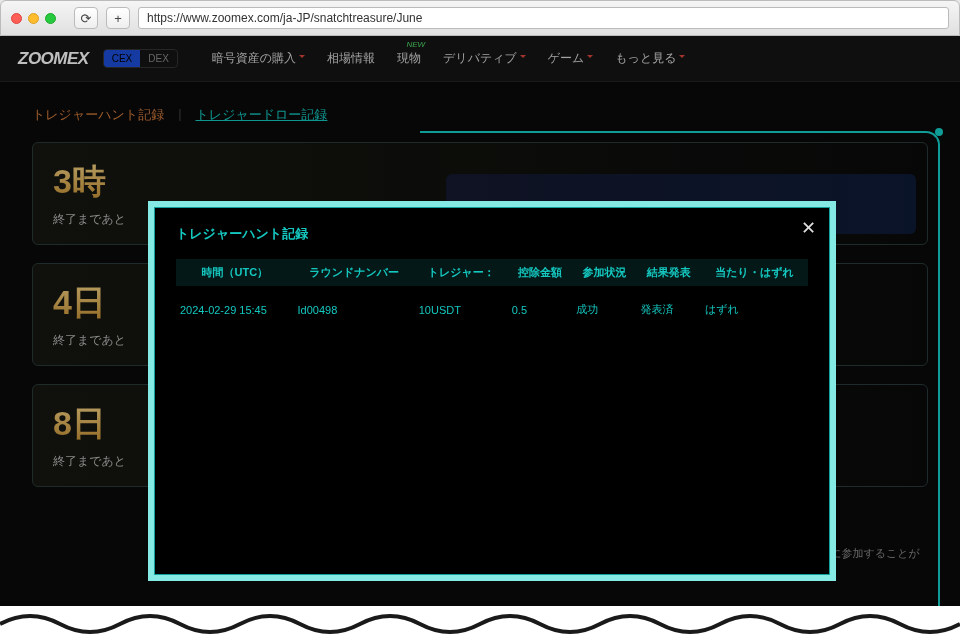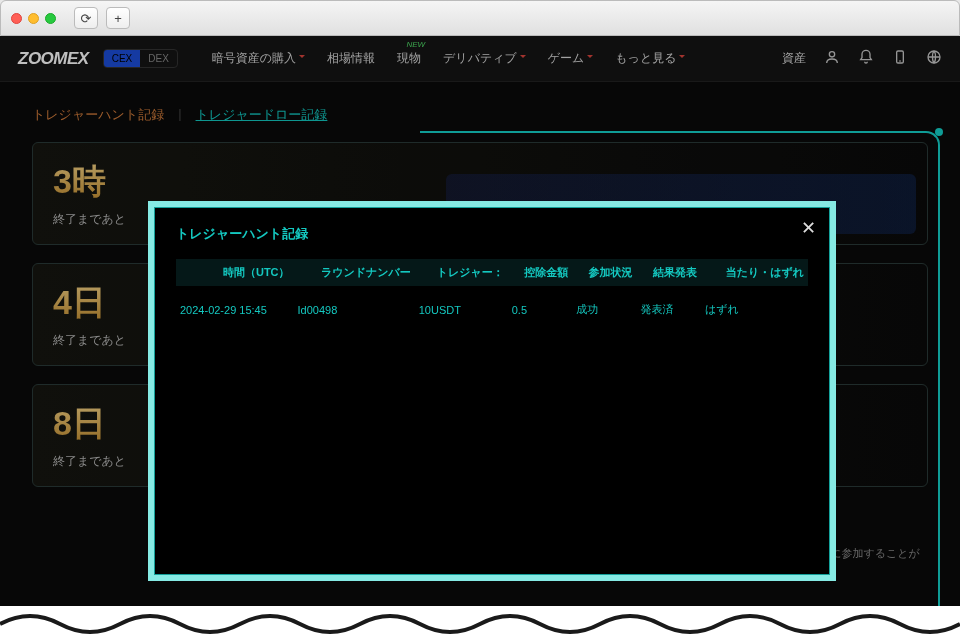"https://www.zoomex.com/ja-JP/snatchtreas" input.url-bar { html: none -> <input> }
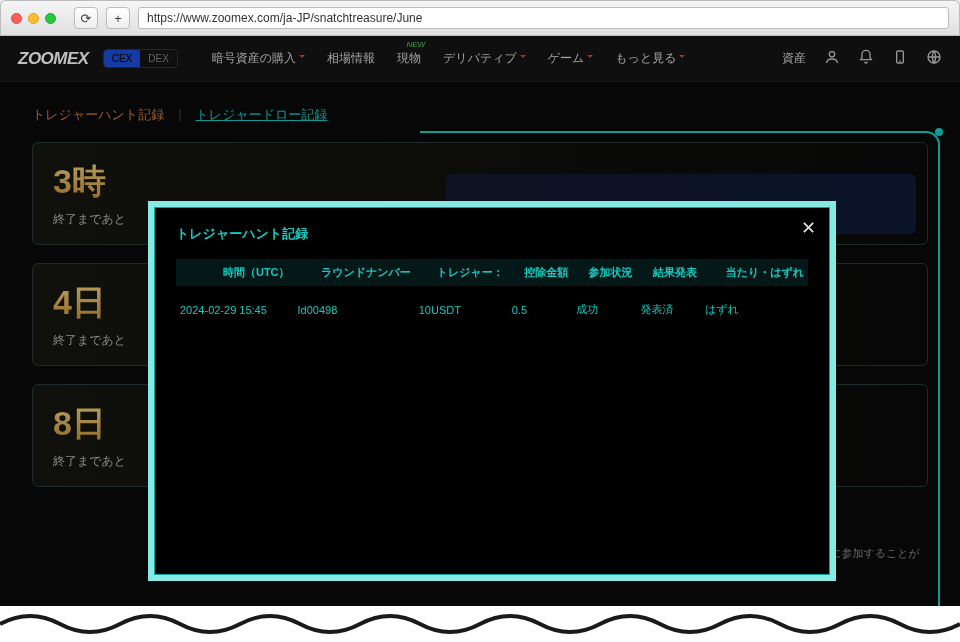"資産" div.nav-right { html: <div> <span>資産</span> <span> <svg> <circle></circle> <path></path> </svg> </span> <span> <svg> <path></path> <path></path> </svg> </span> <span> <svg> <rect></rect> <line></line> </svg> </span> <span> <svg> <circle></circle> <path></path> </svg> </span> </div> -> none }
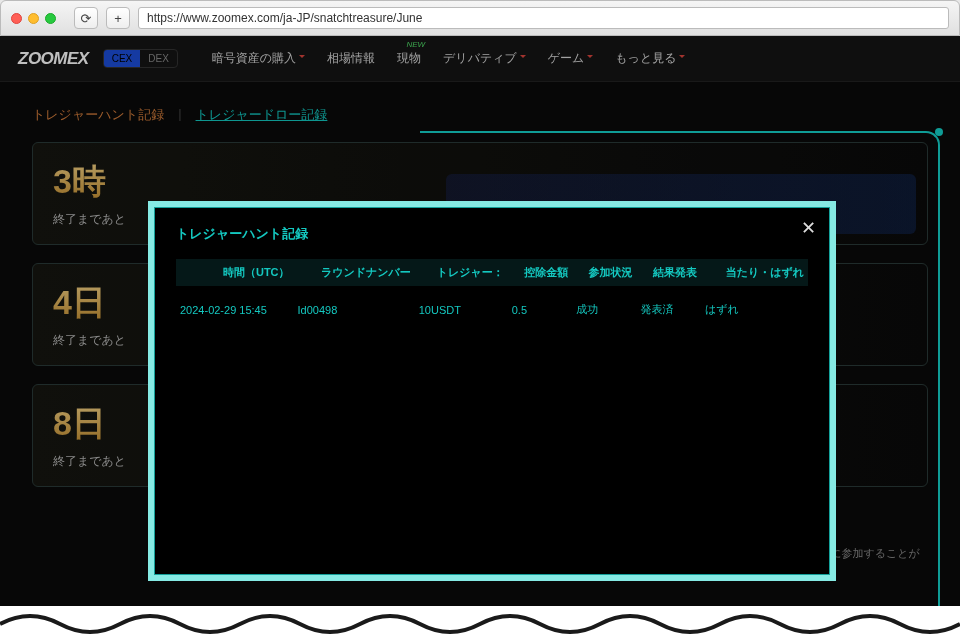"時間（UTC）" .m-table th { text-align: right -> center }
